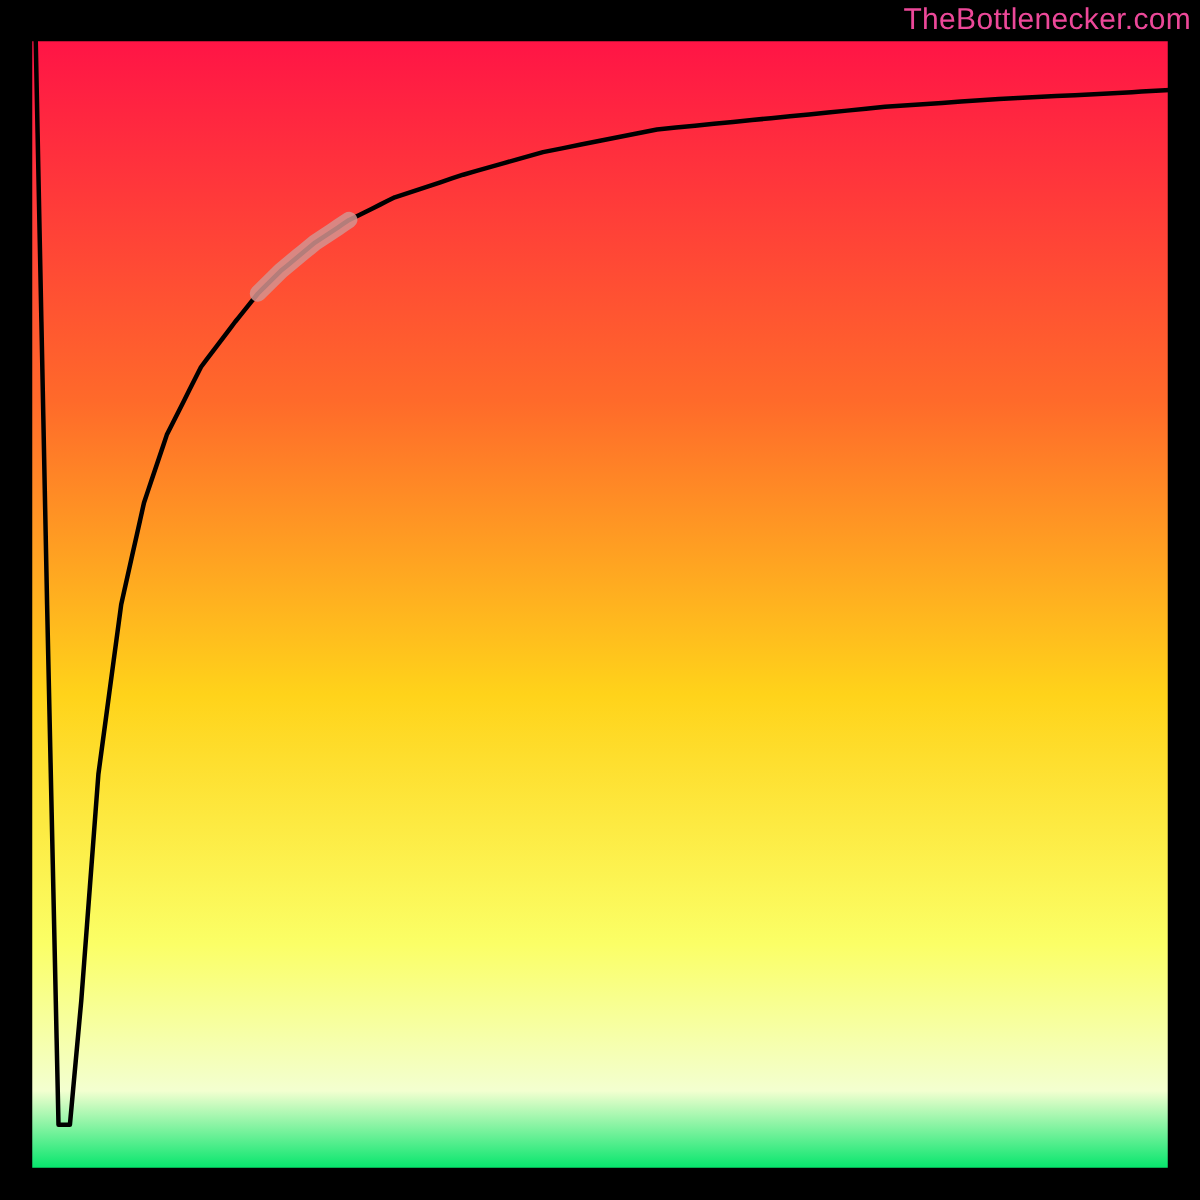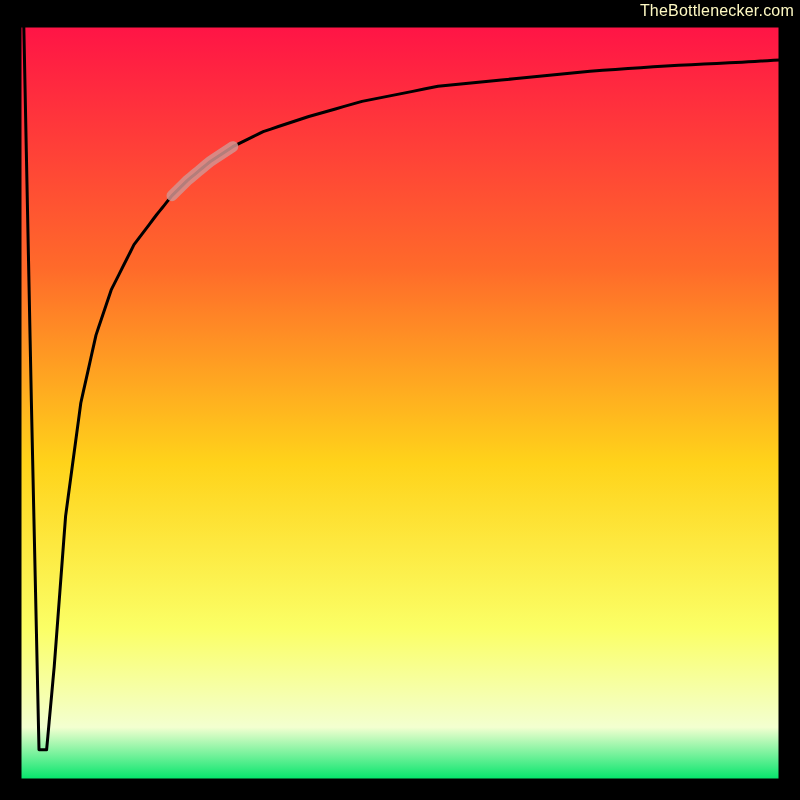"TheBottleneсker.com" .attribution { color: #fef9c3 -> #ec4899; font-size: 16px -> 20px }
